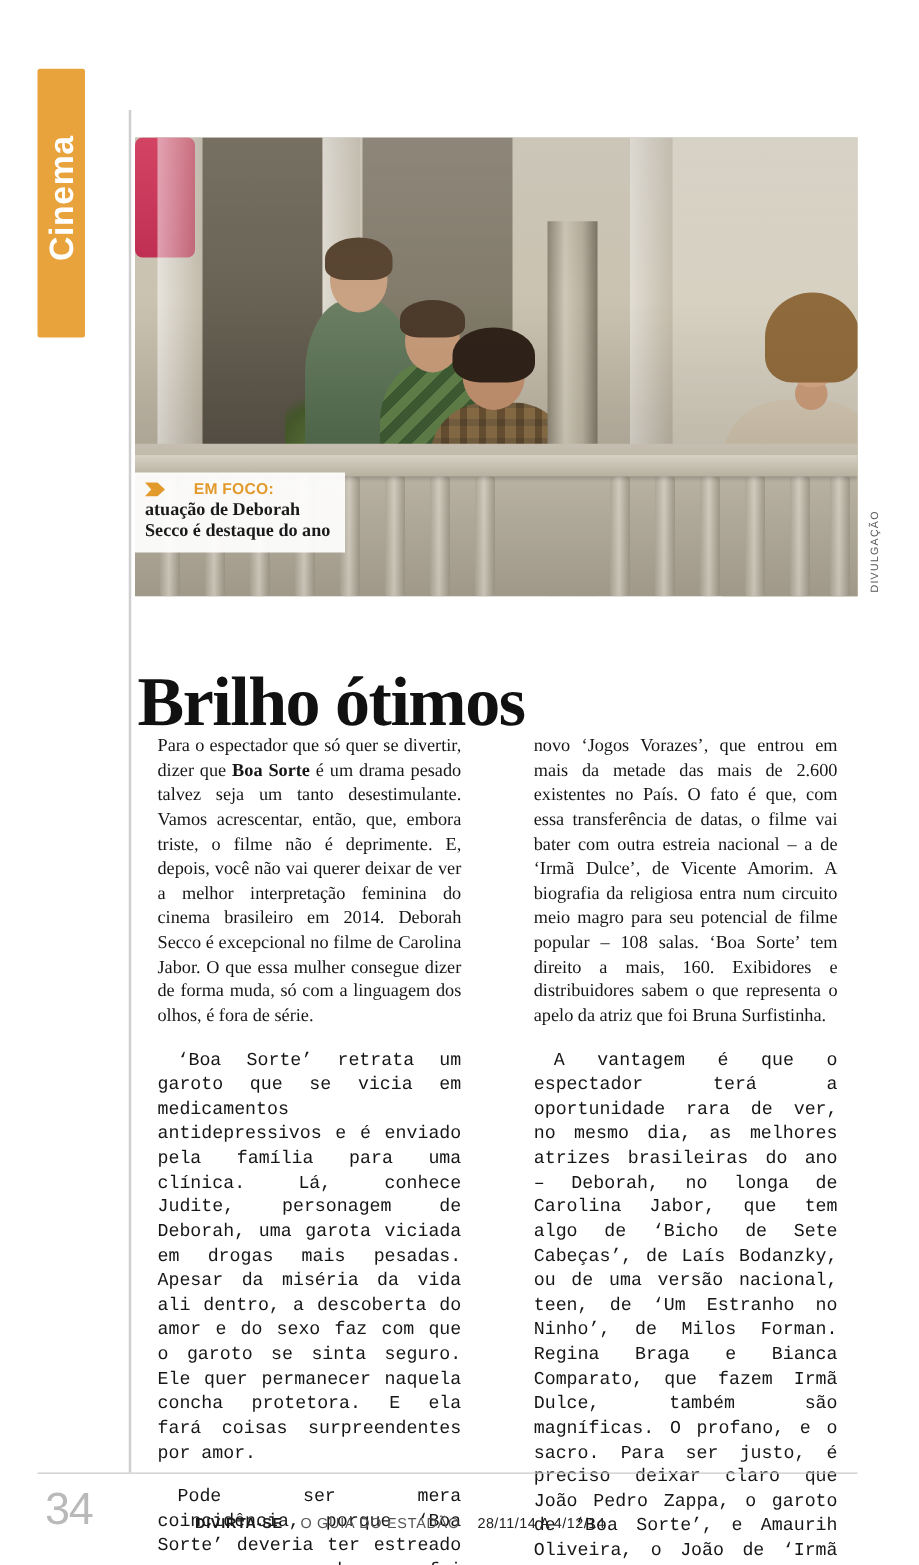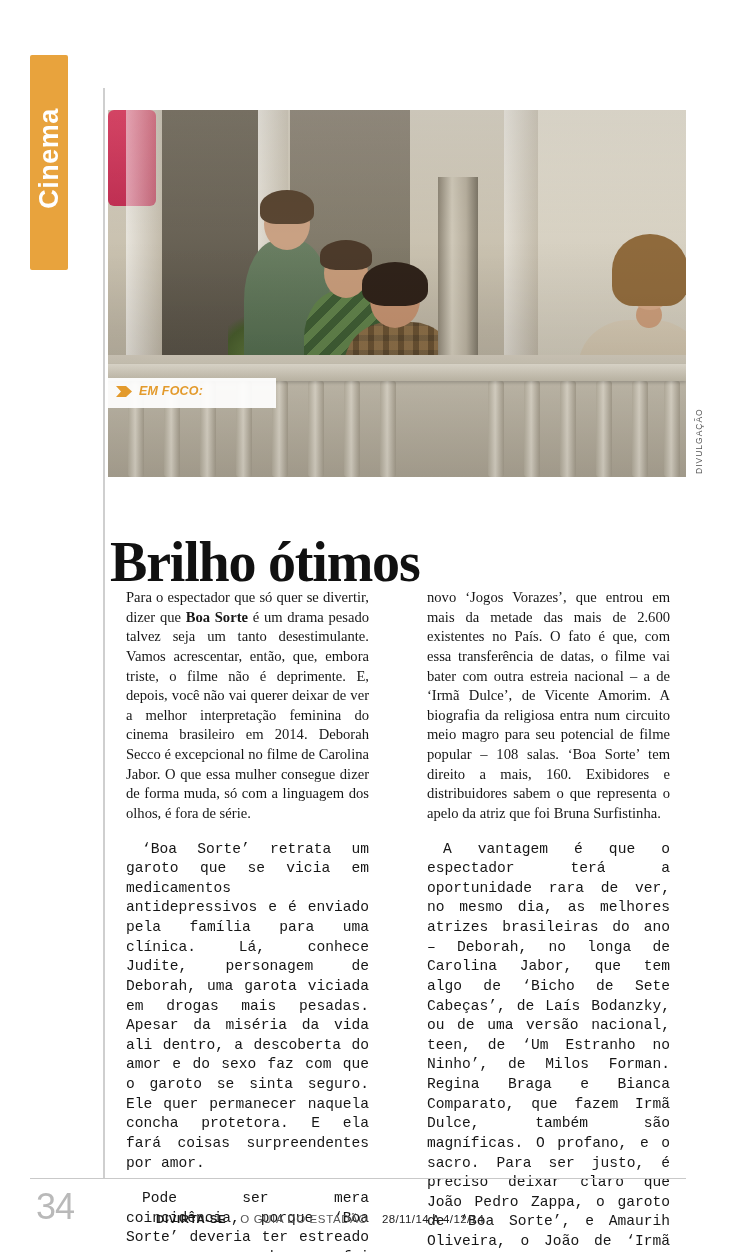"EM FOCO:" .emfoco-head { font-style: italic -> none; gap: 6px -> 22px }
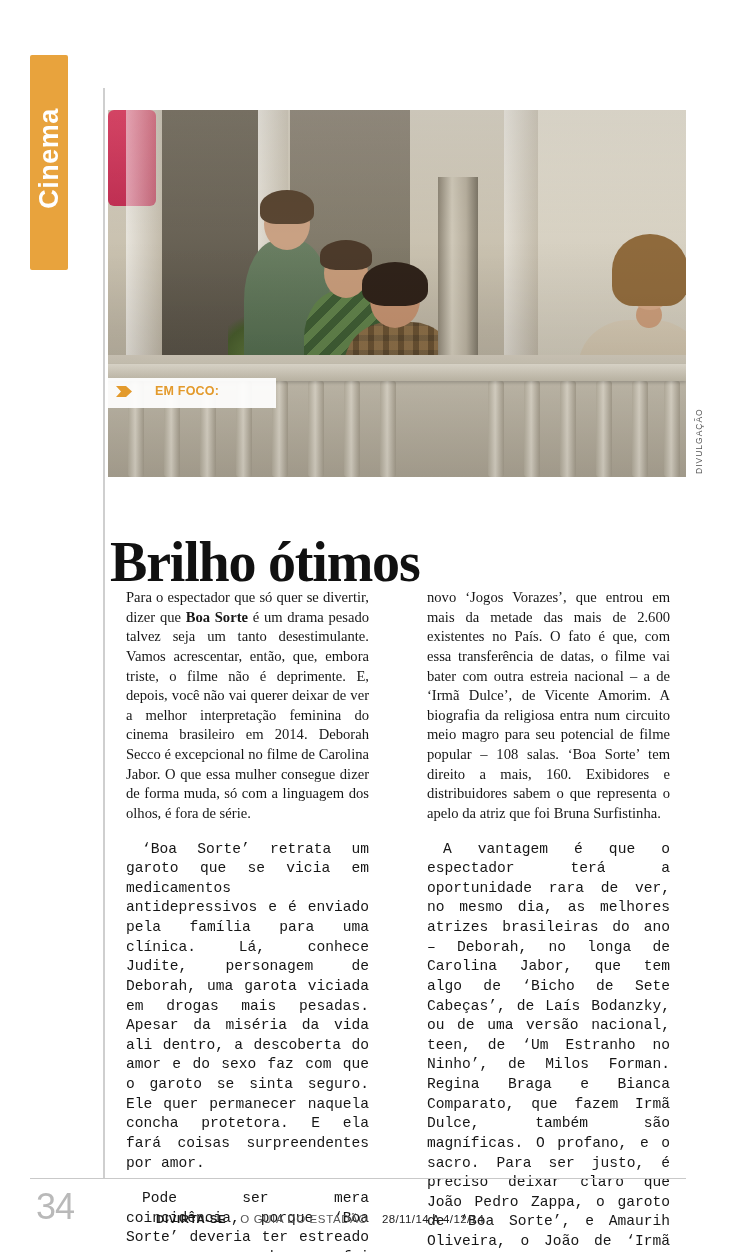"atuação de Deborah Secco é" div.emfoco-text { html: none -> <div>atuação de Deborah Secco é destaque do ano</div> }
